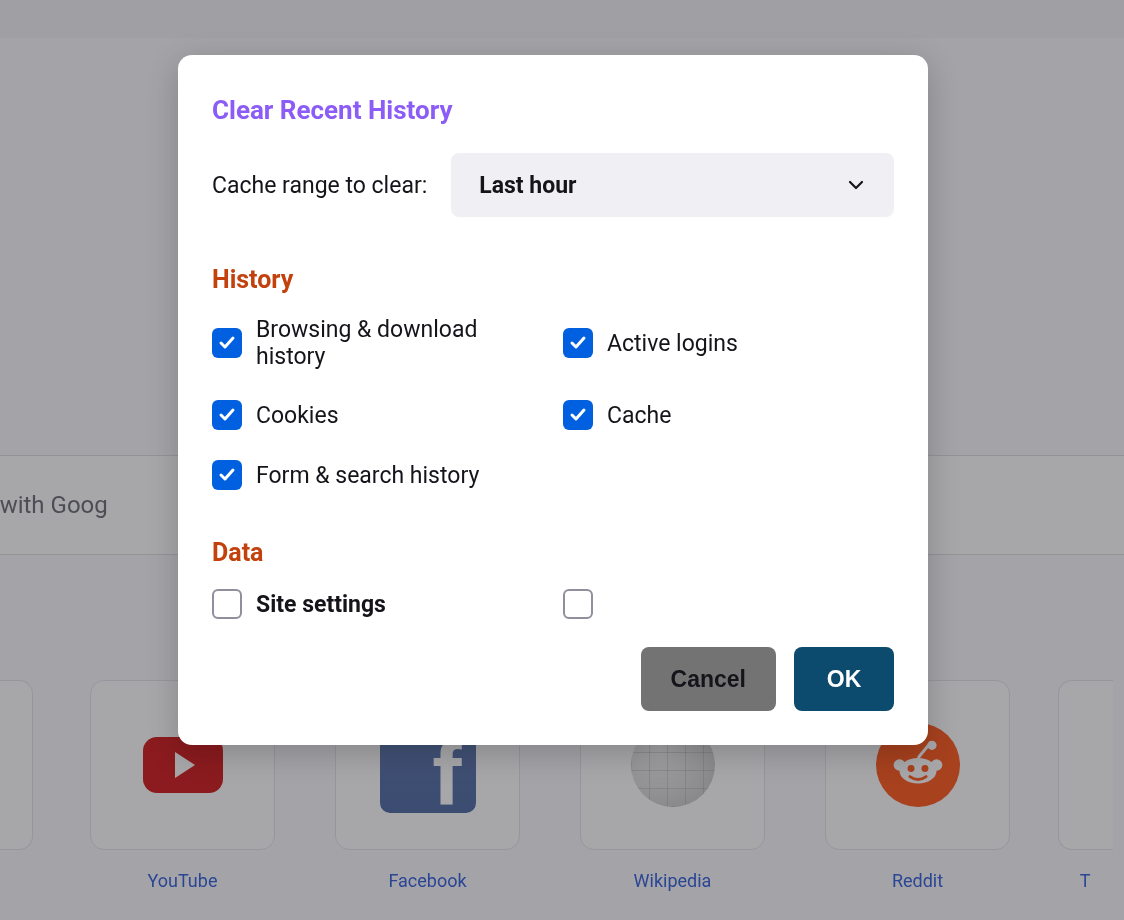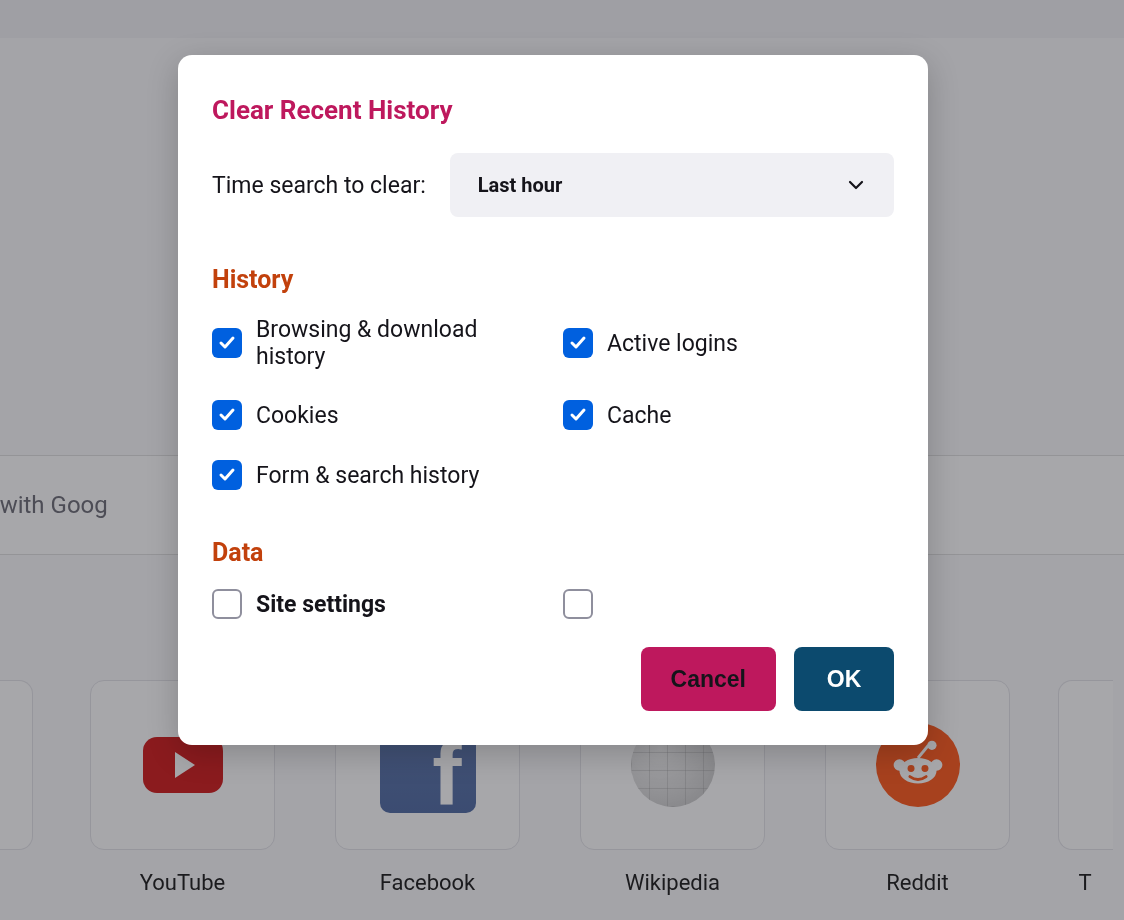"Clear Recent History" .dialog-title { color: #be185d -> #8b5cf6 }
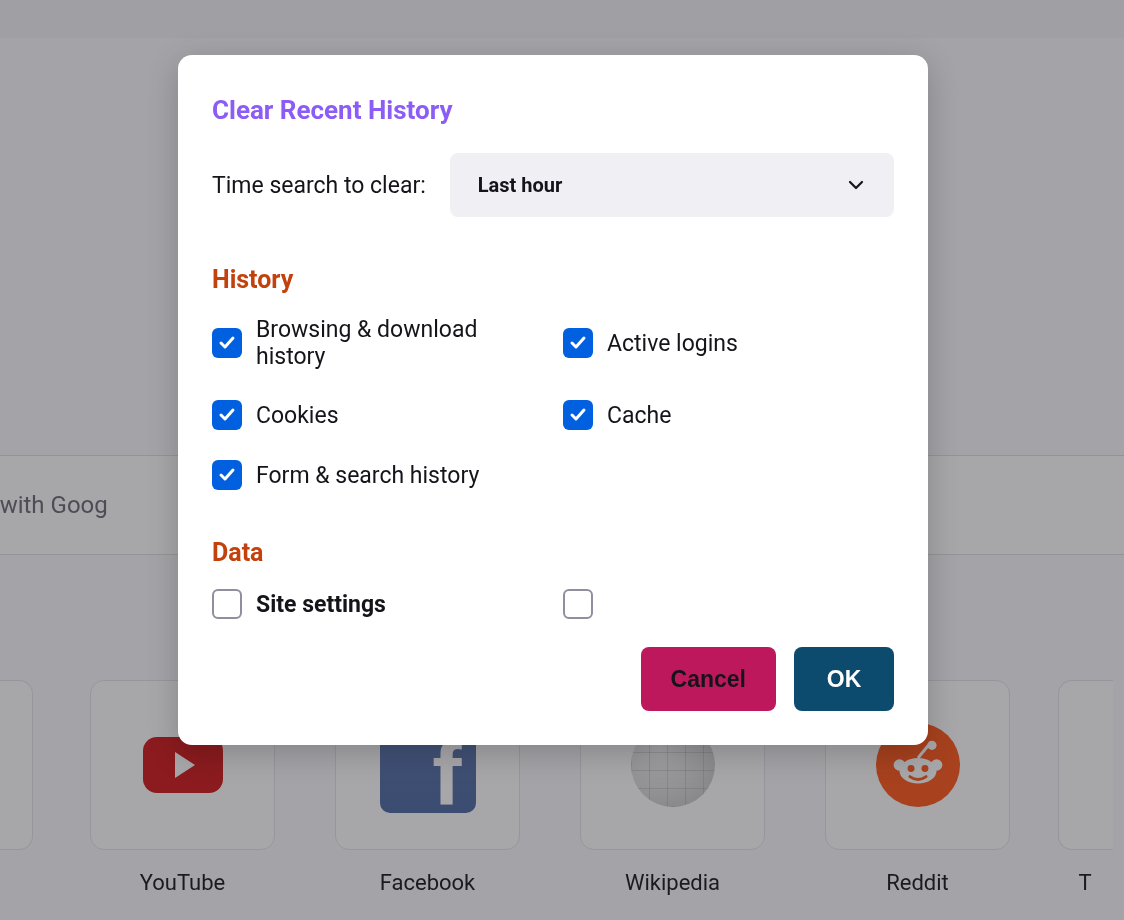"Time search to clear:" div.time-range-label { text: Time search -> Cache range }
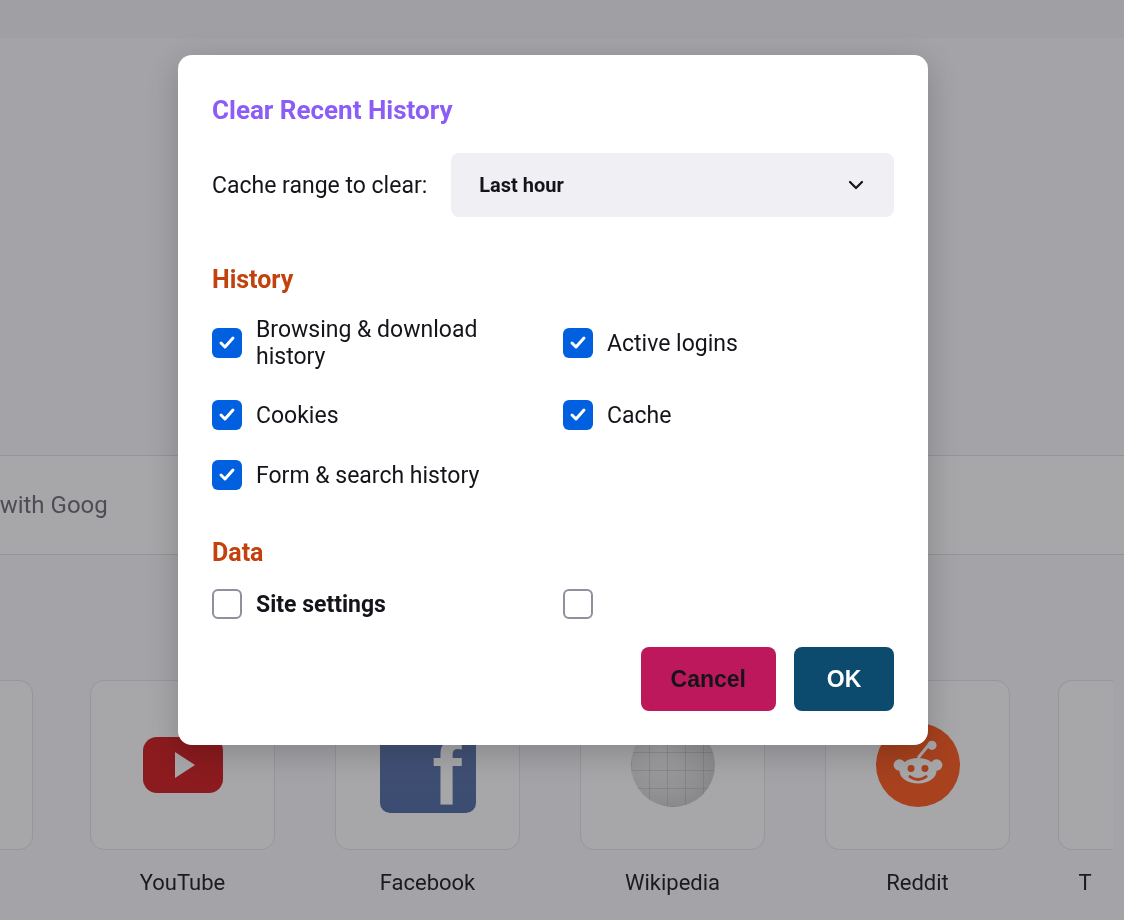"Last hour" .time-select-value { font-size: 20px -> 23px }
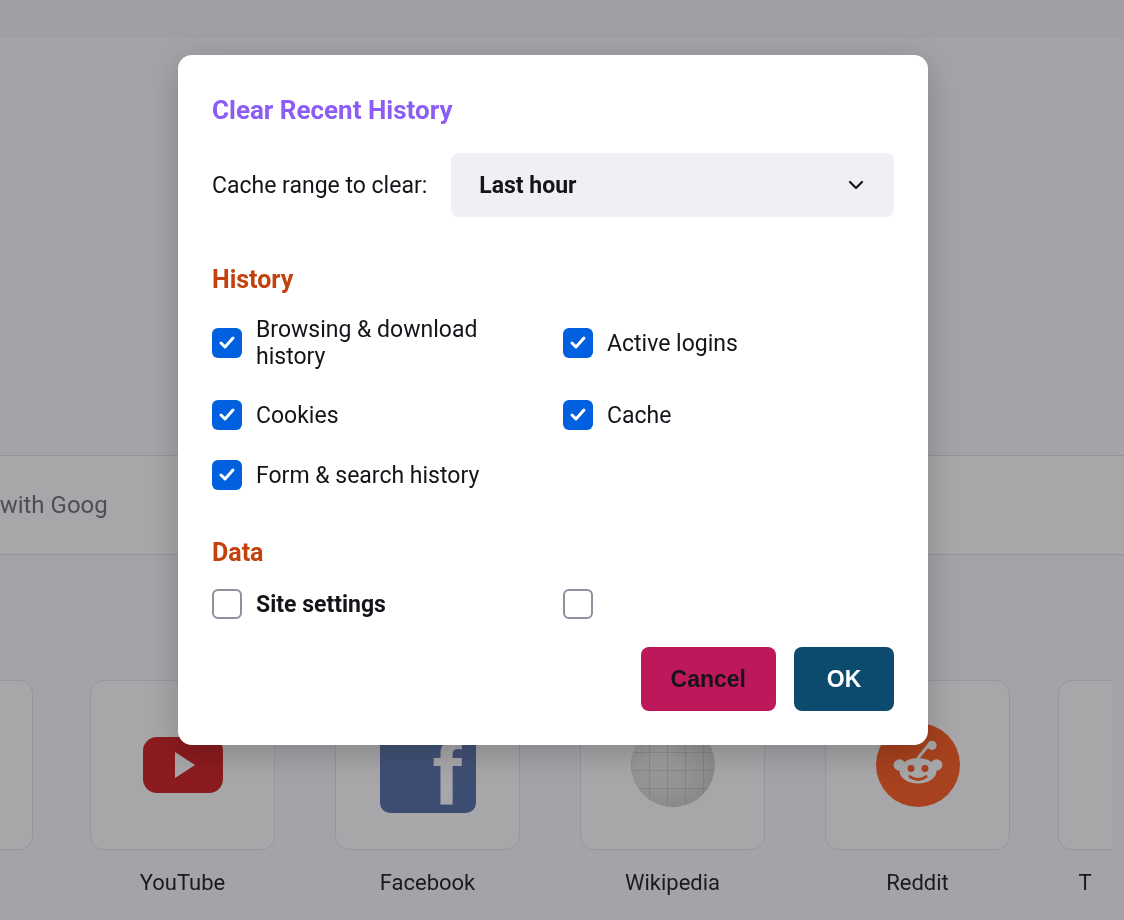"Cancel" .btn-secondary { background: #be185d -> #737373 }
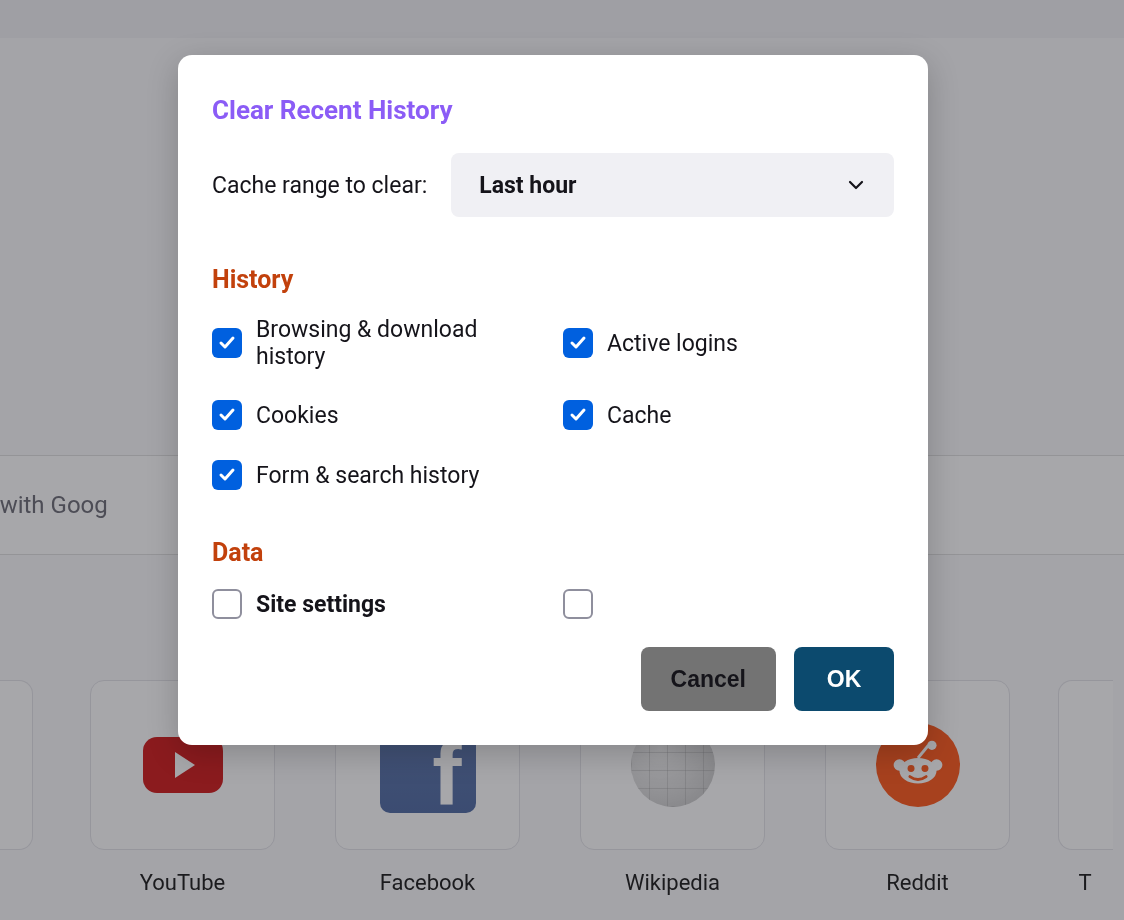"YouTube" .tile-label { color: #000000 -> #1d4ed8; font-size: 22px -> 18px }
